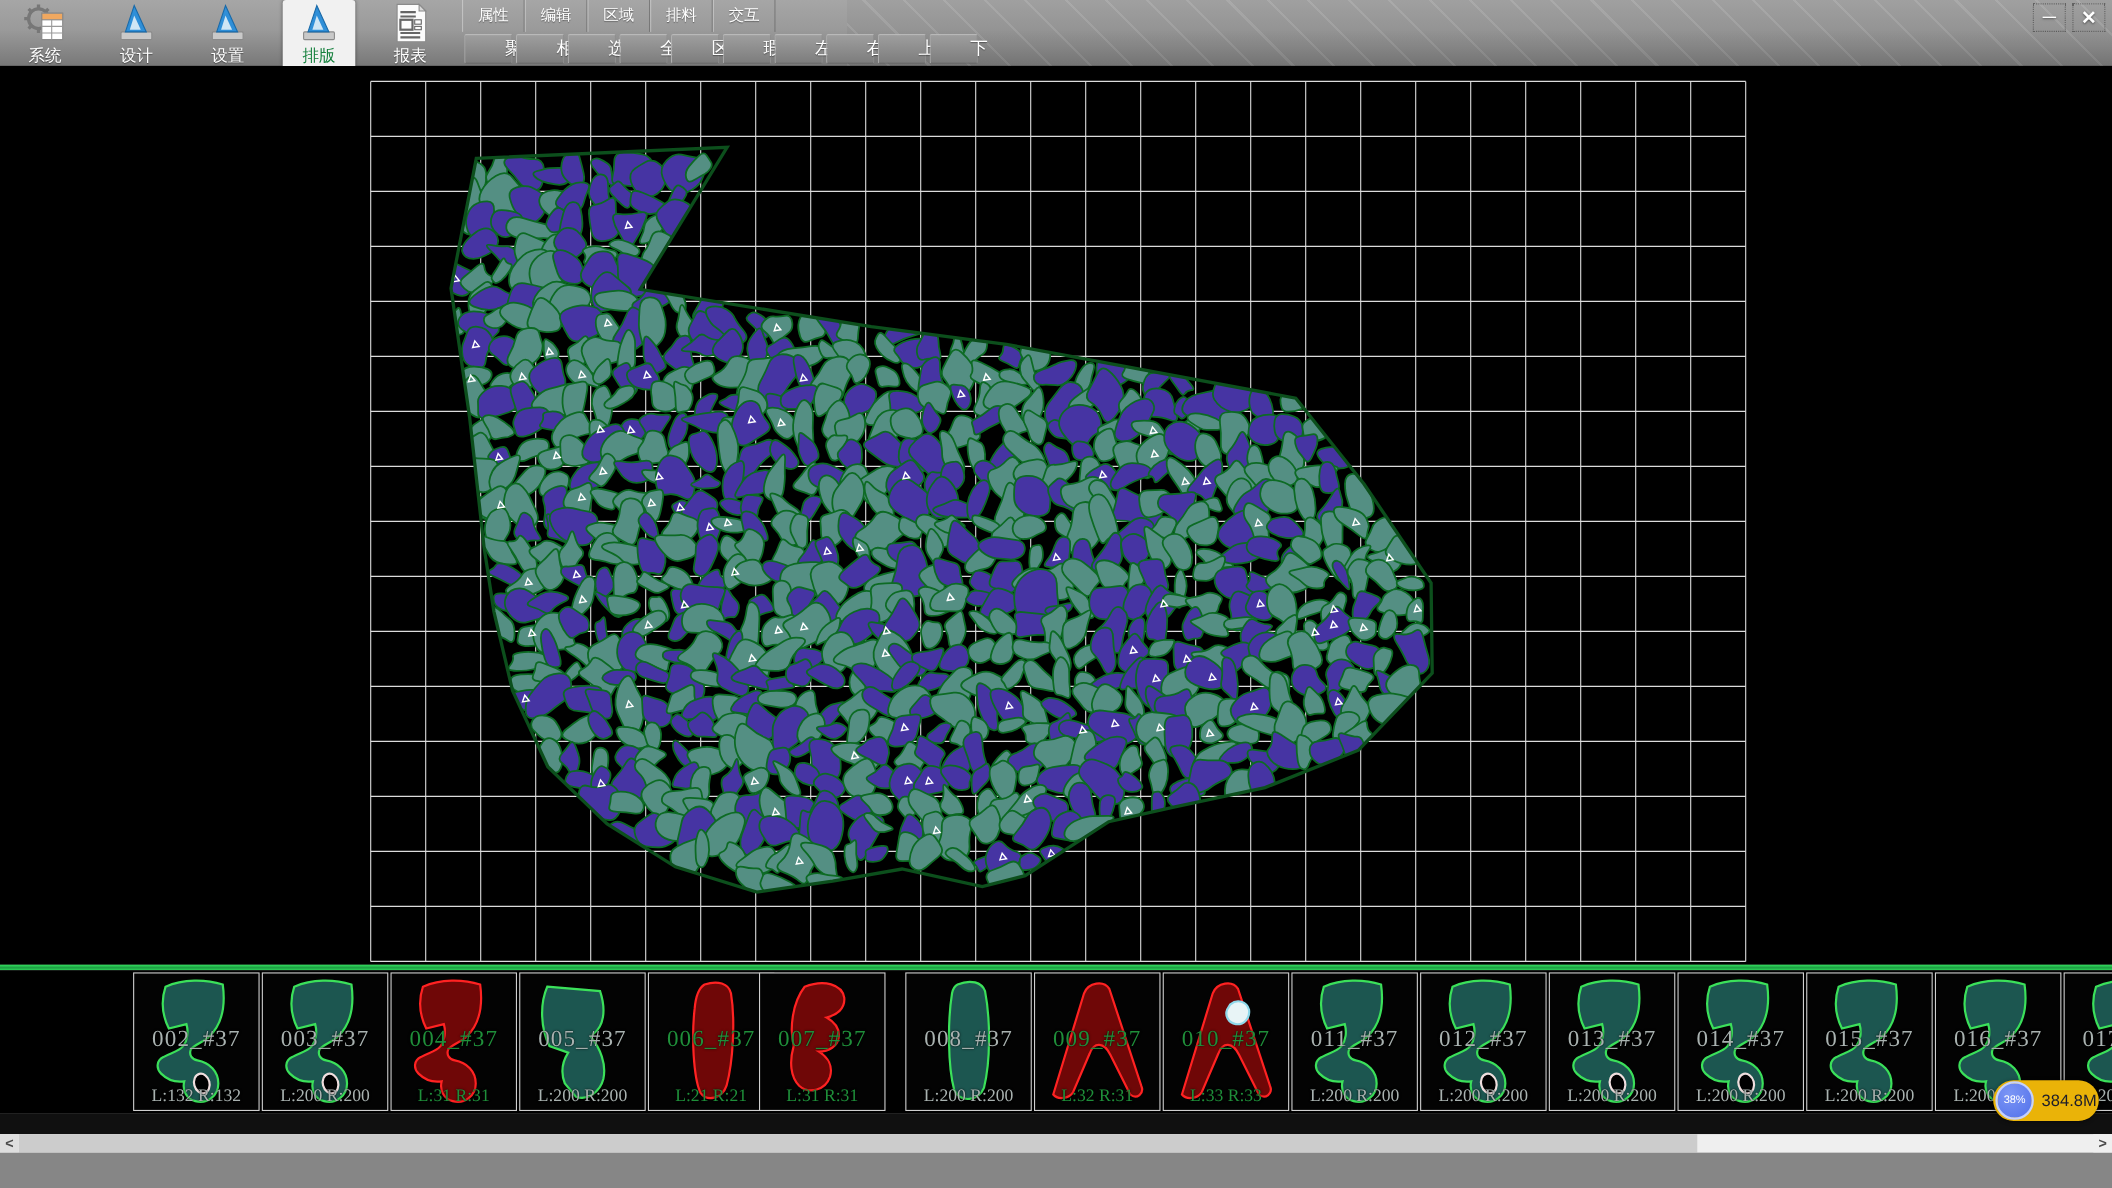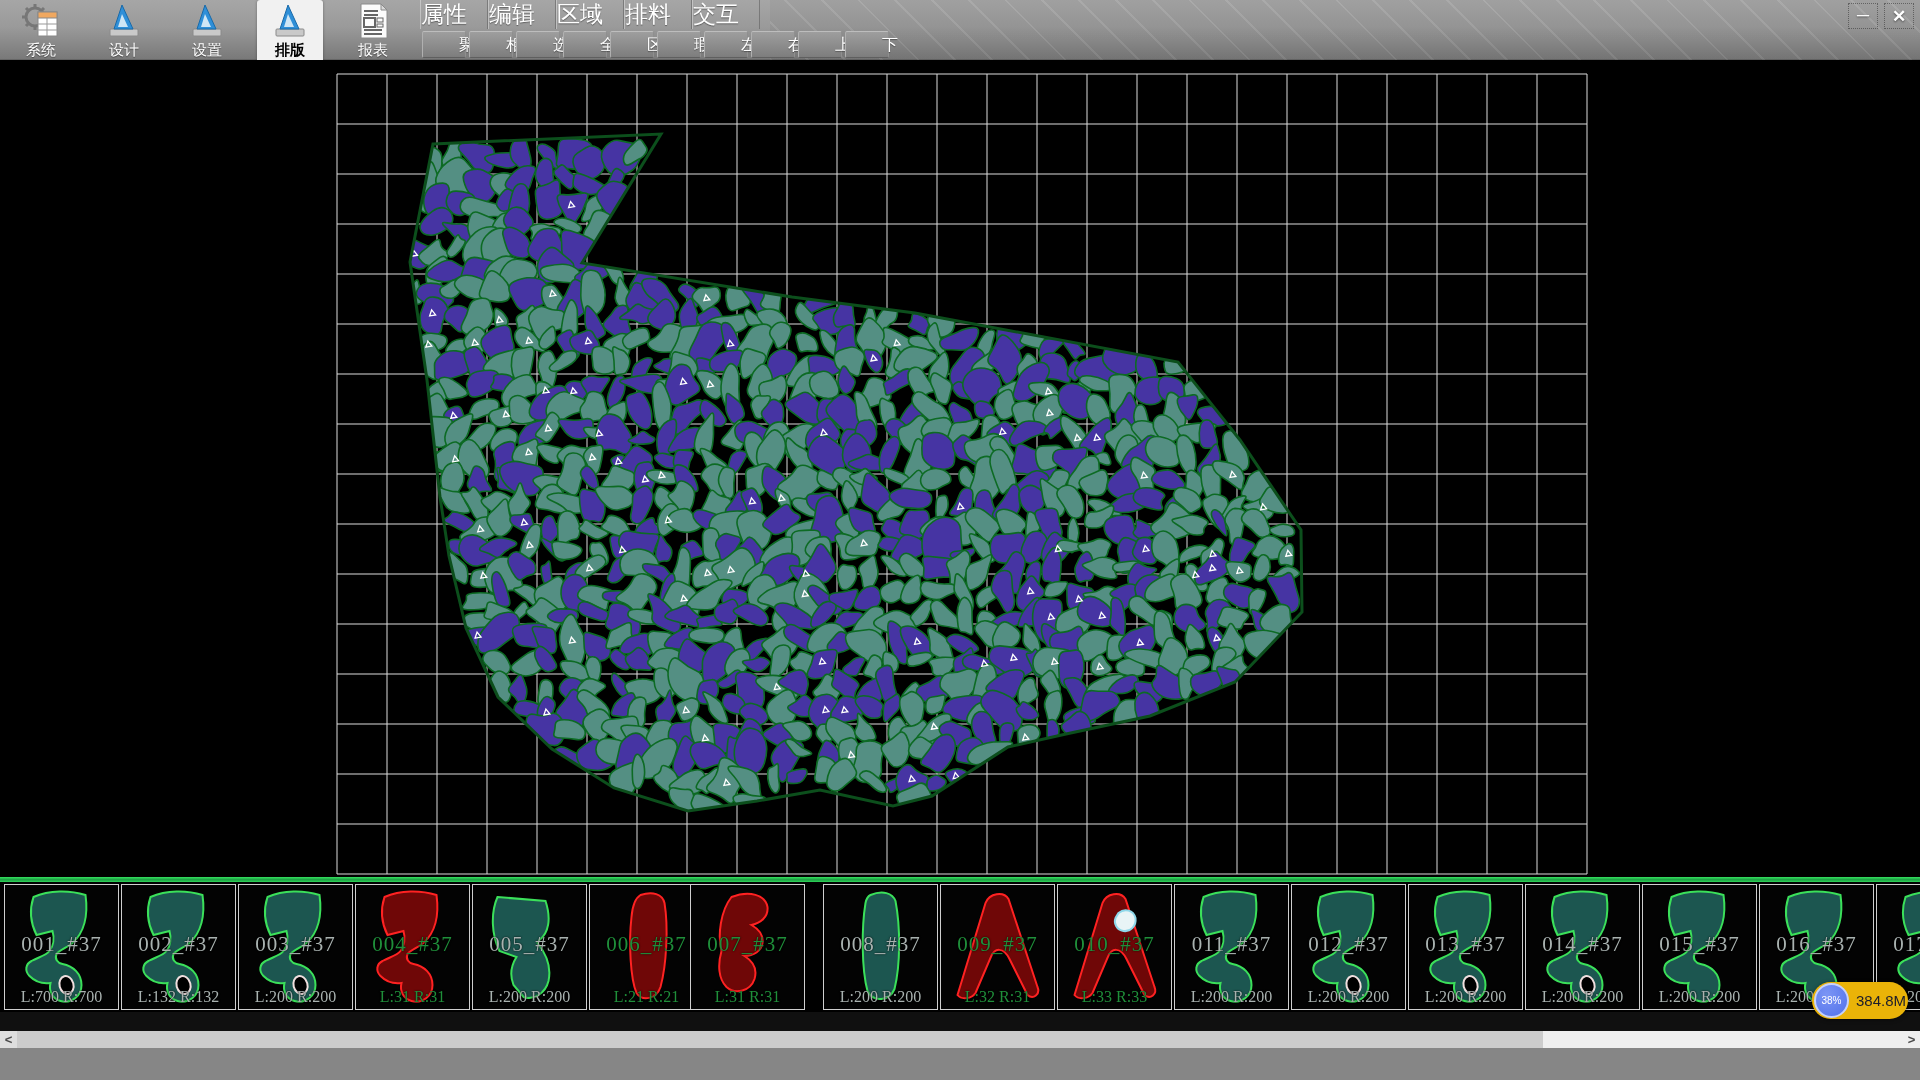"属性" .menu-tab { font-size: 23px -> 14px; text-align: none -> center; width: 68px -> 57px }
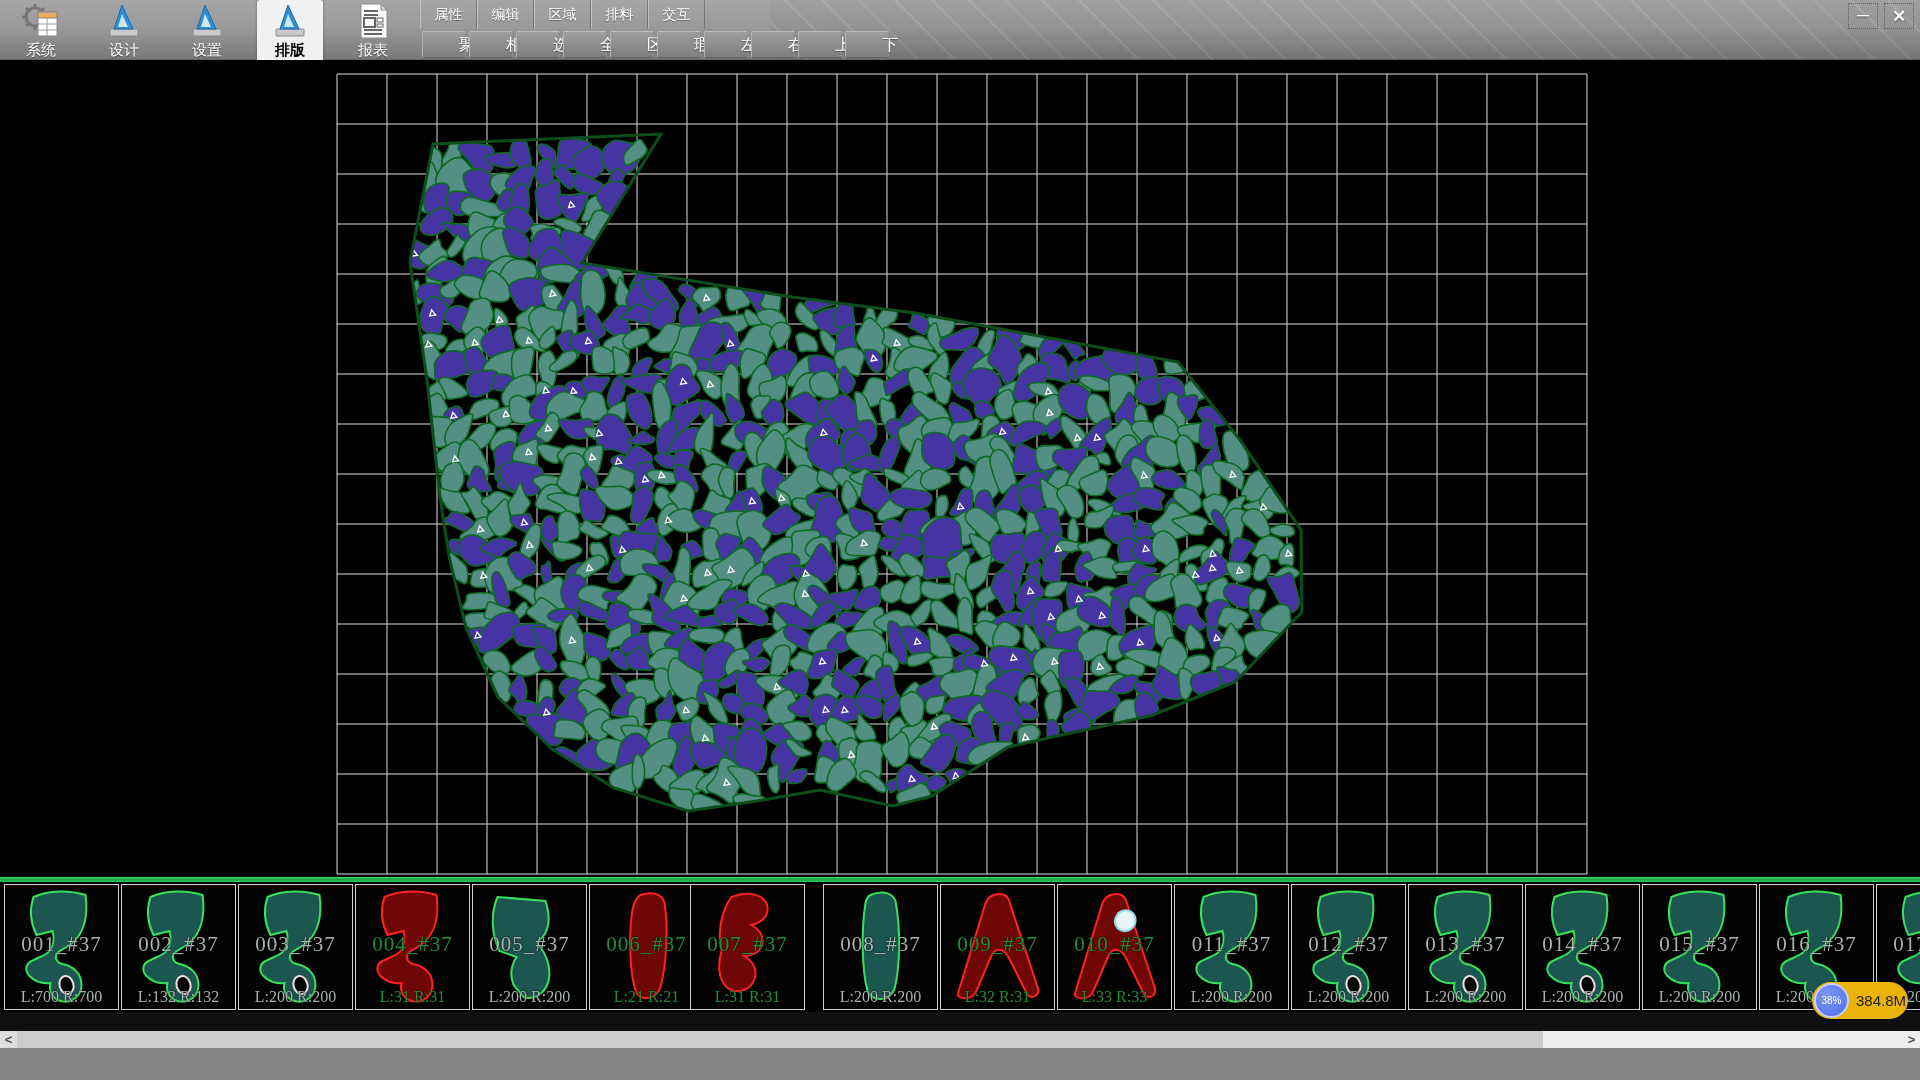"排版" .nav-btn.selected .nav-label { color: #000000 -> #15803d; font-weight: bold -> none }
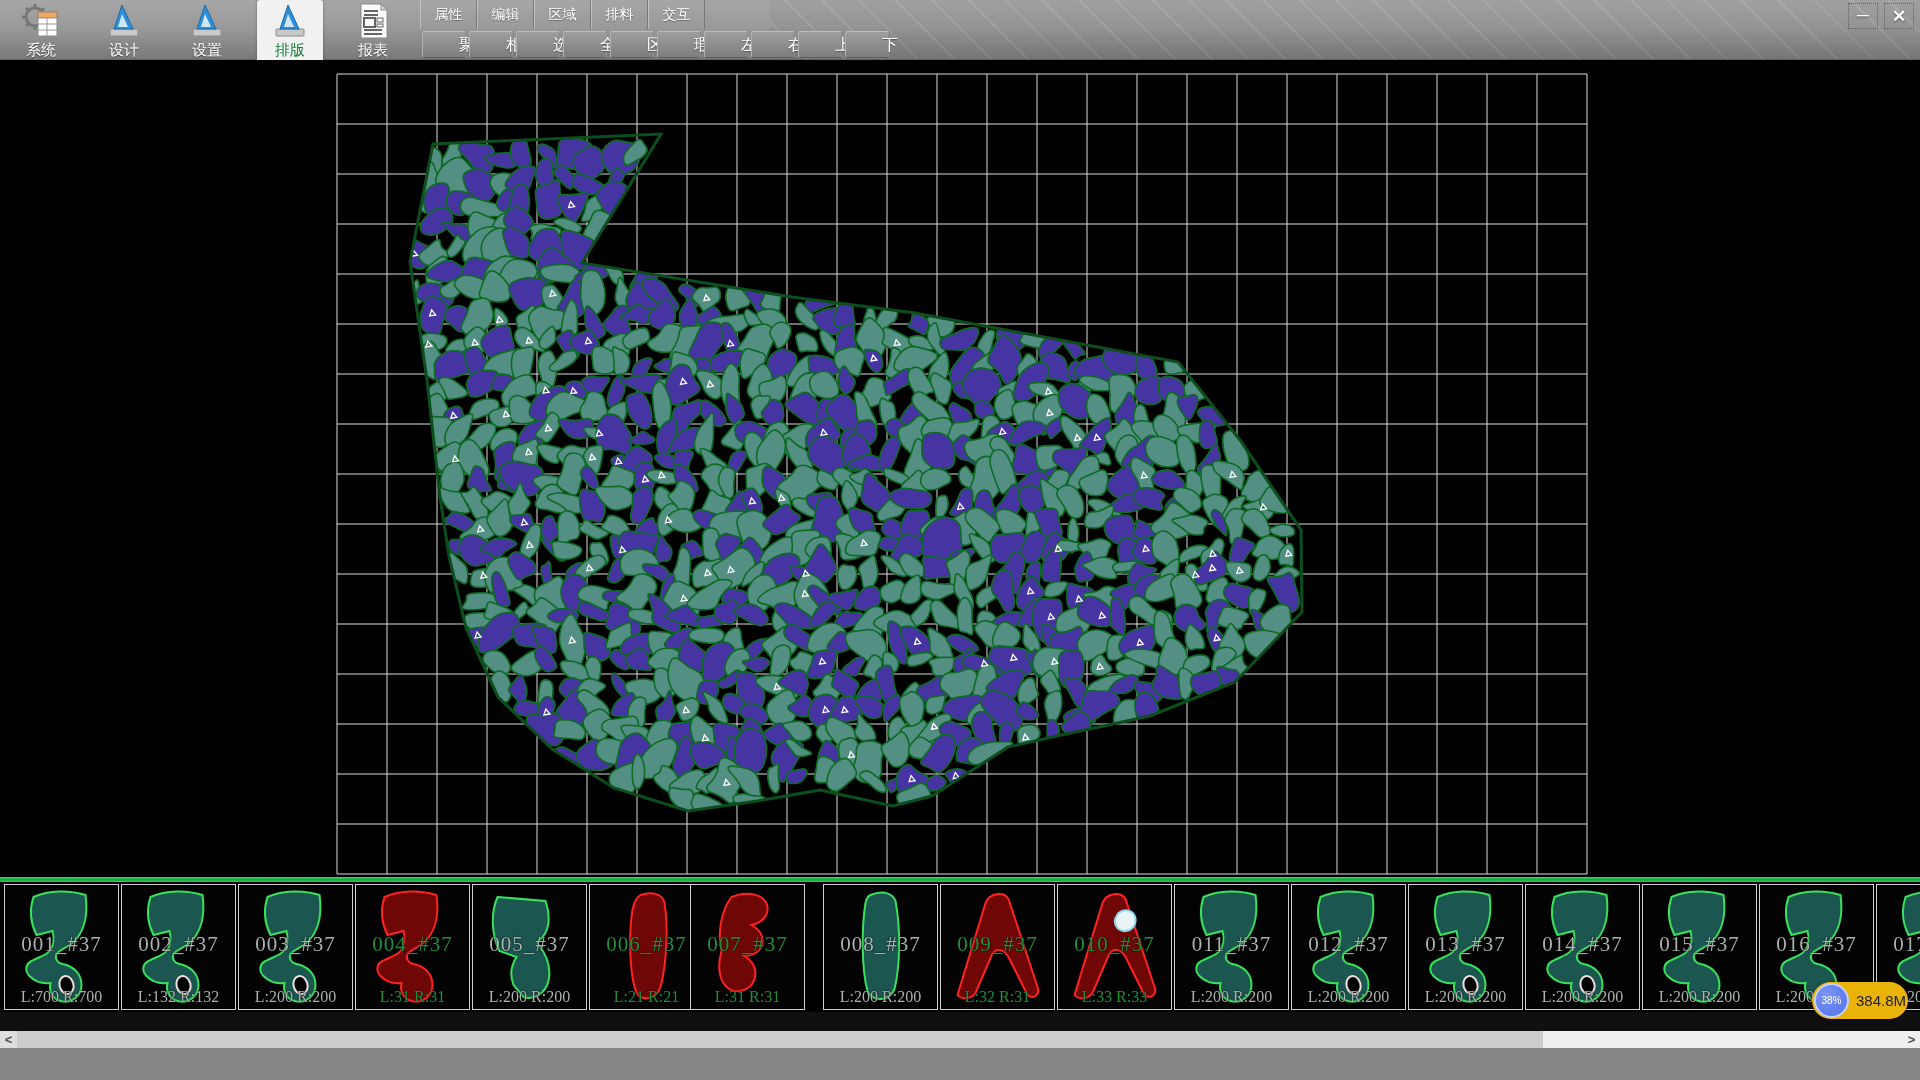"001_#37" div.tile { html: <div> <svg> <path></path> <ellipse></ellipse> </svg> <div>001_#37</div> <div>L:700 R:700</div> </div> -> none }
